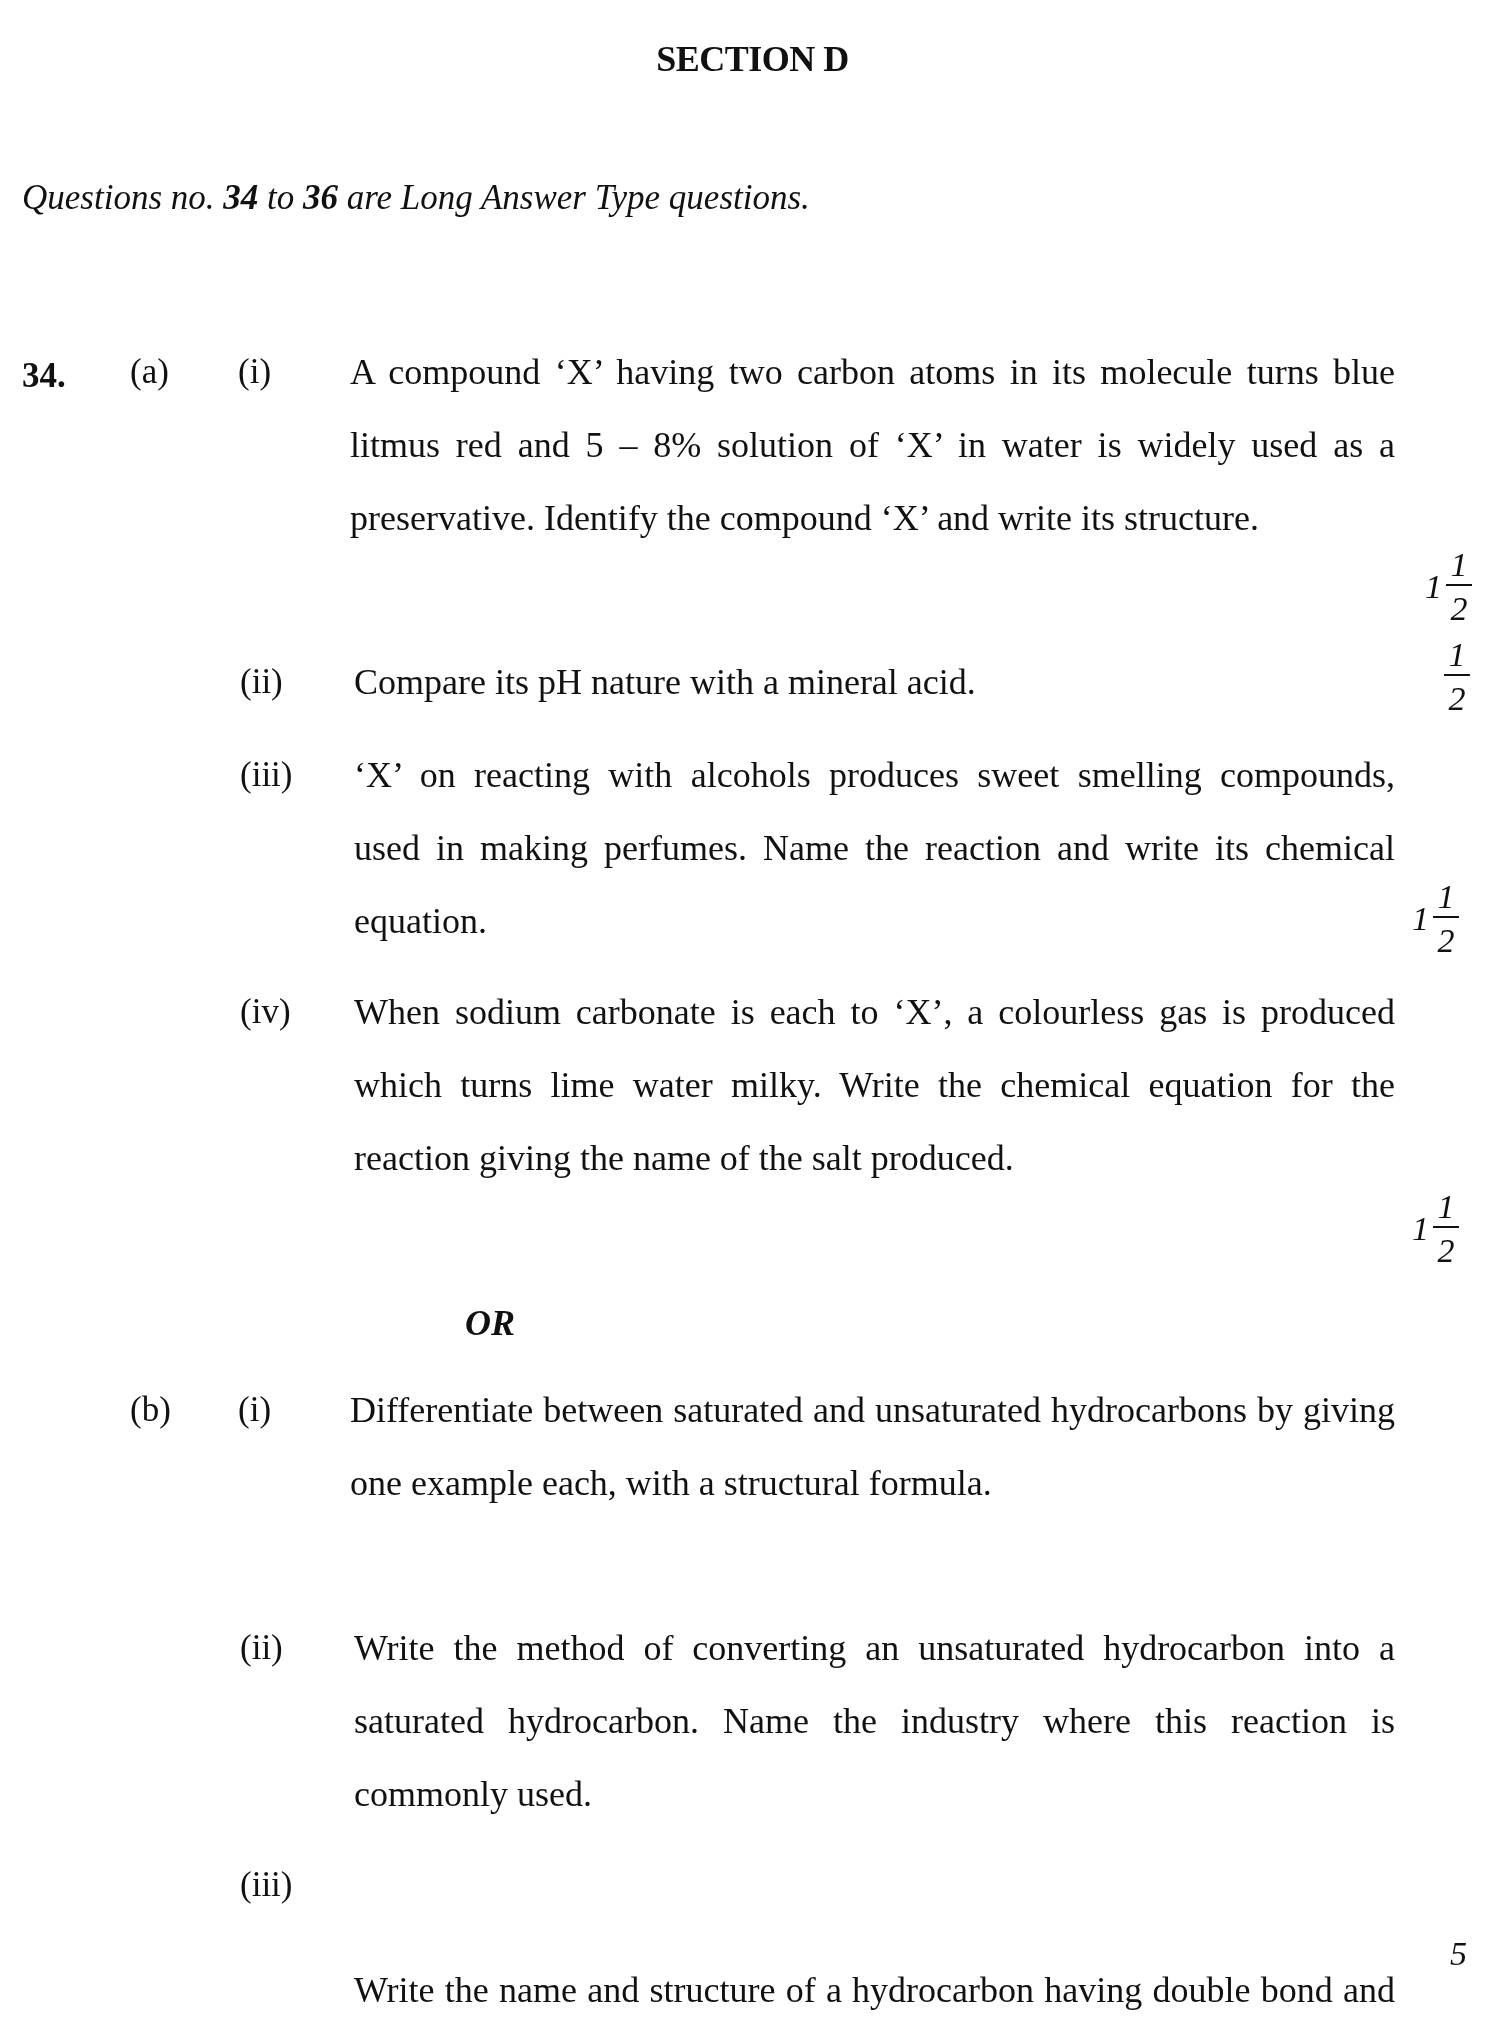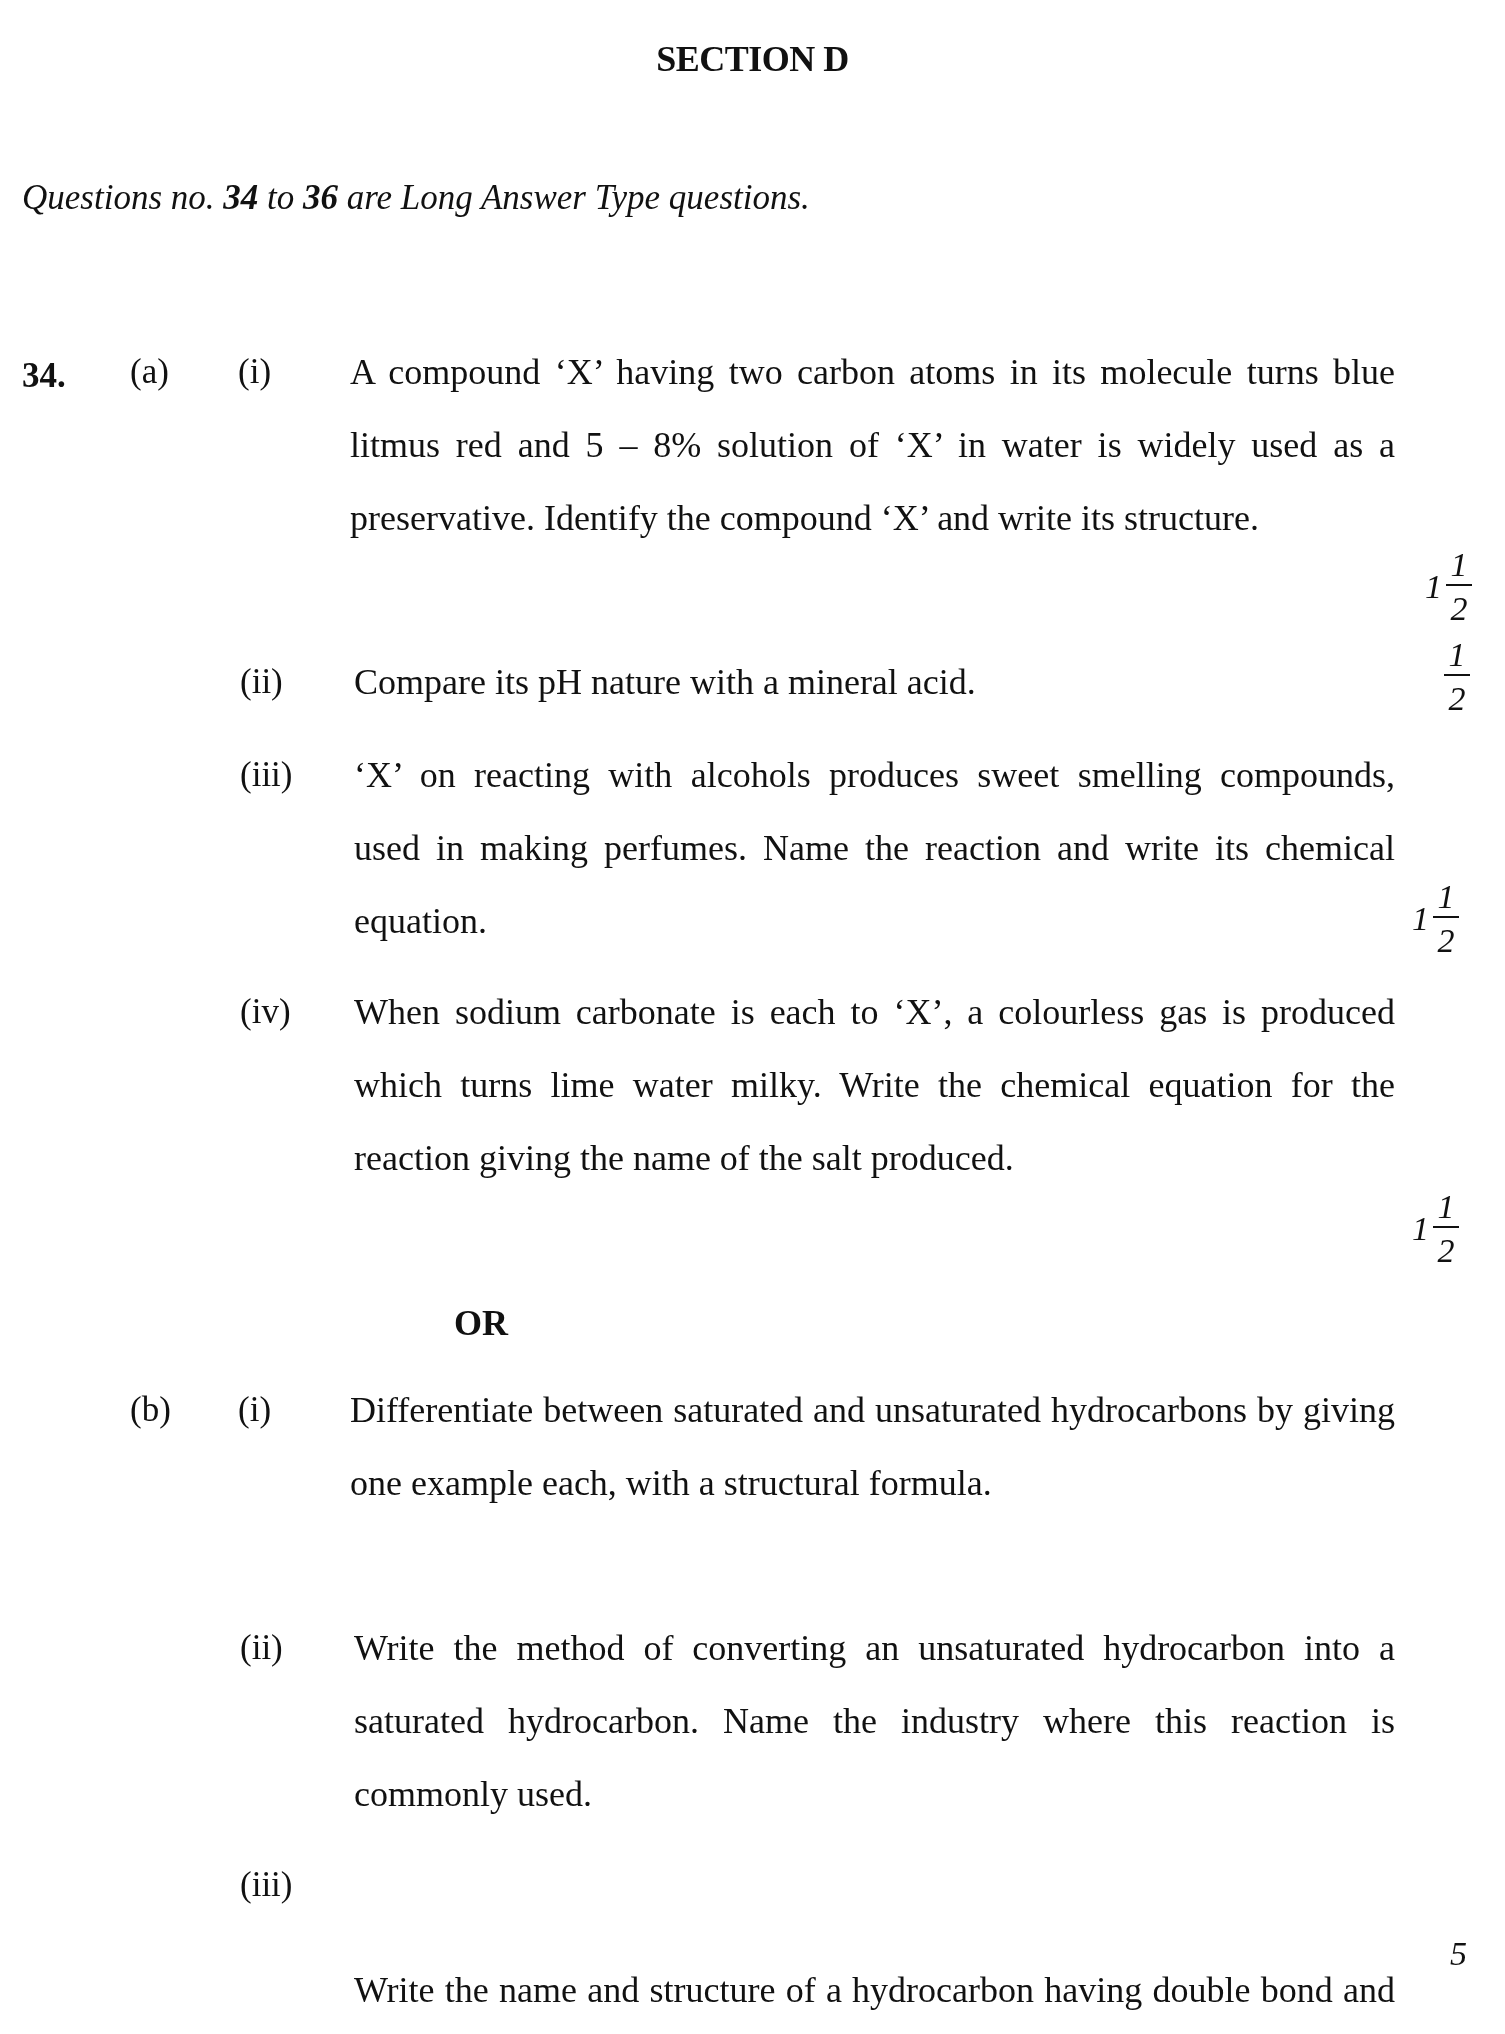"OR" .or-label { font-style: none -> italic; left: 454px -> 465px }
